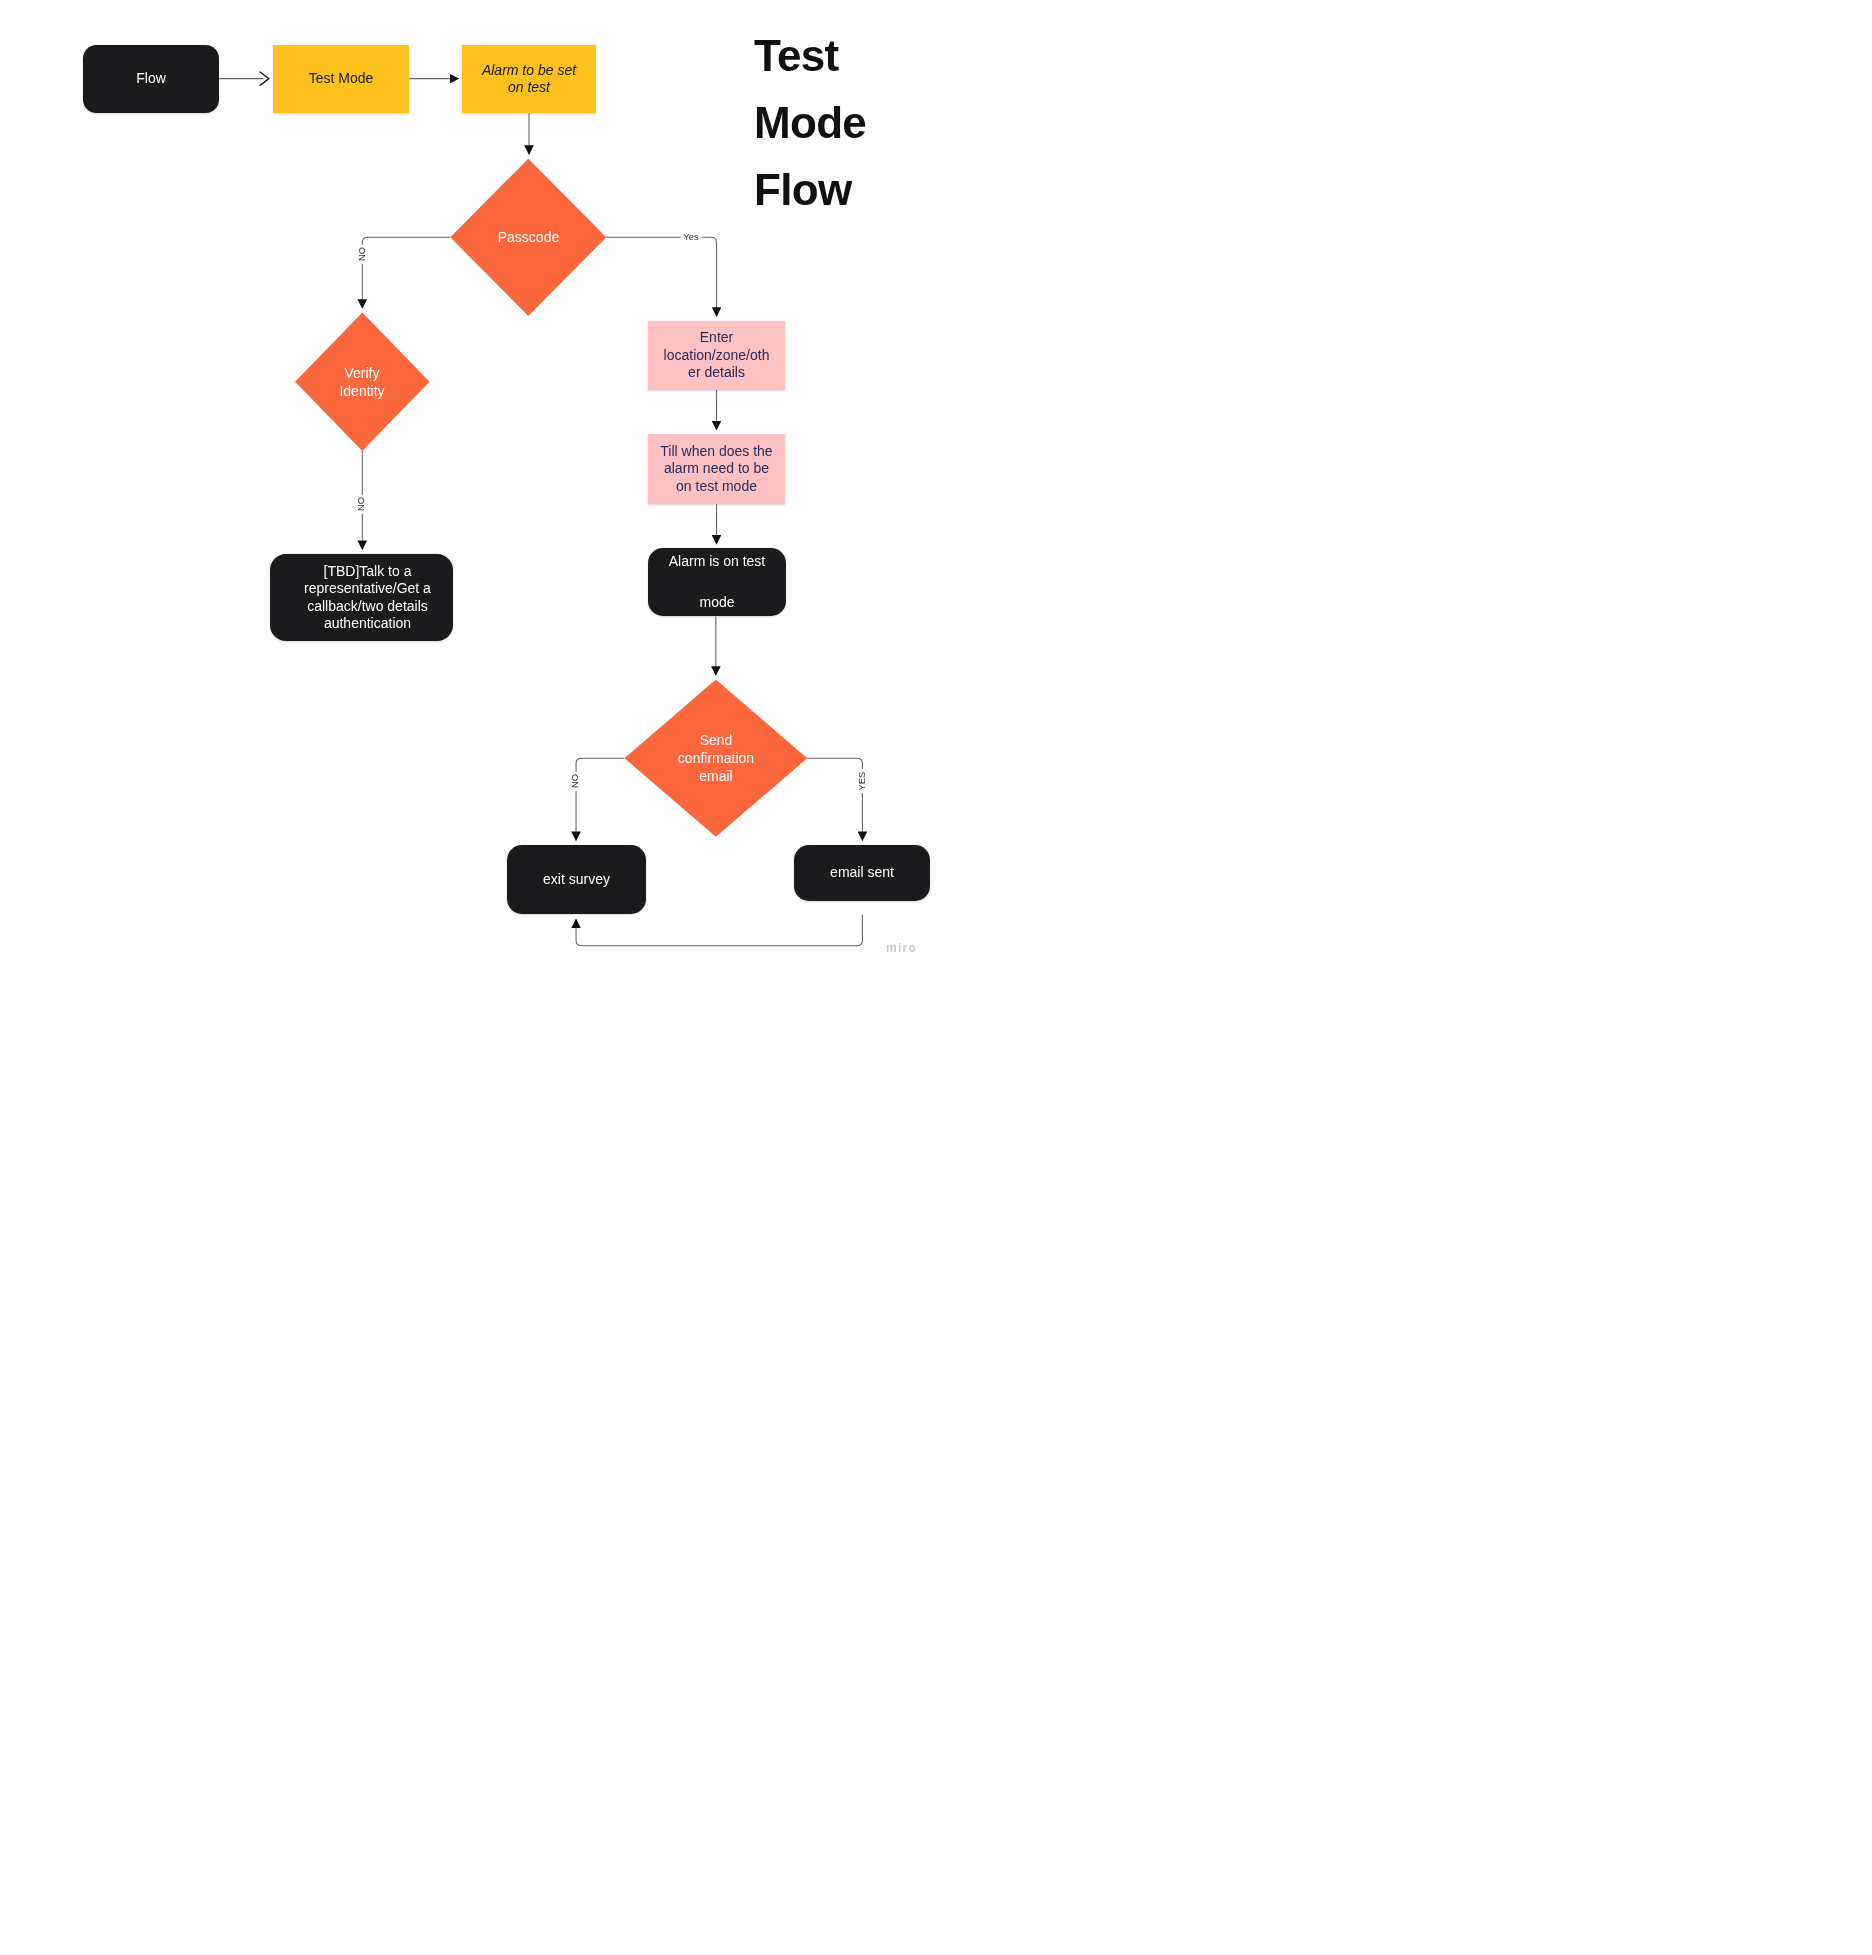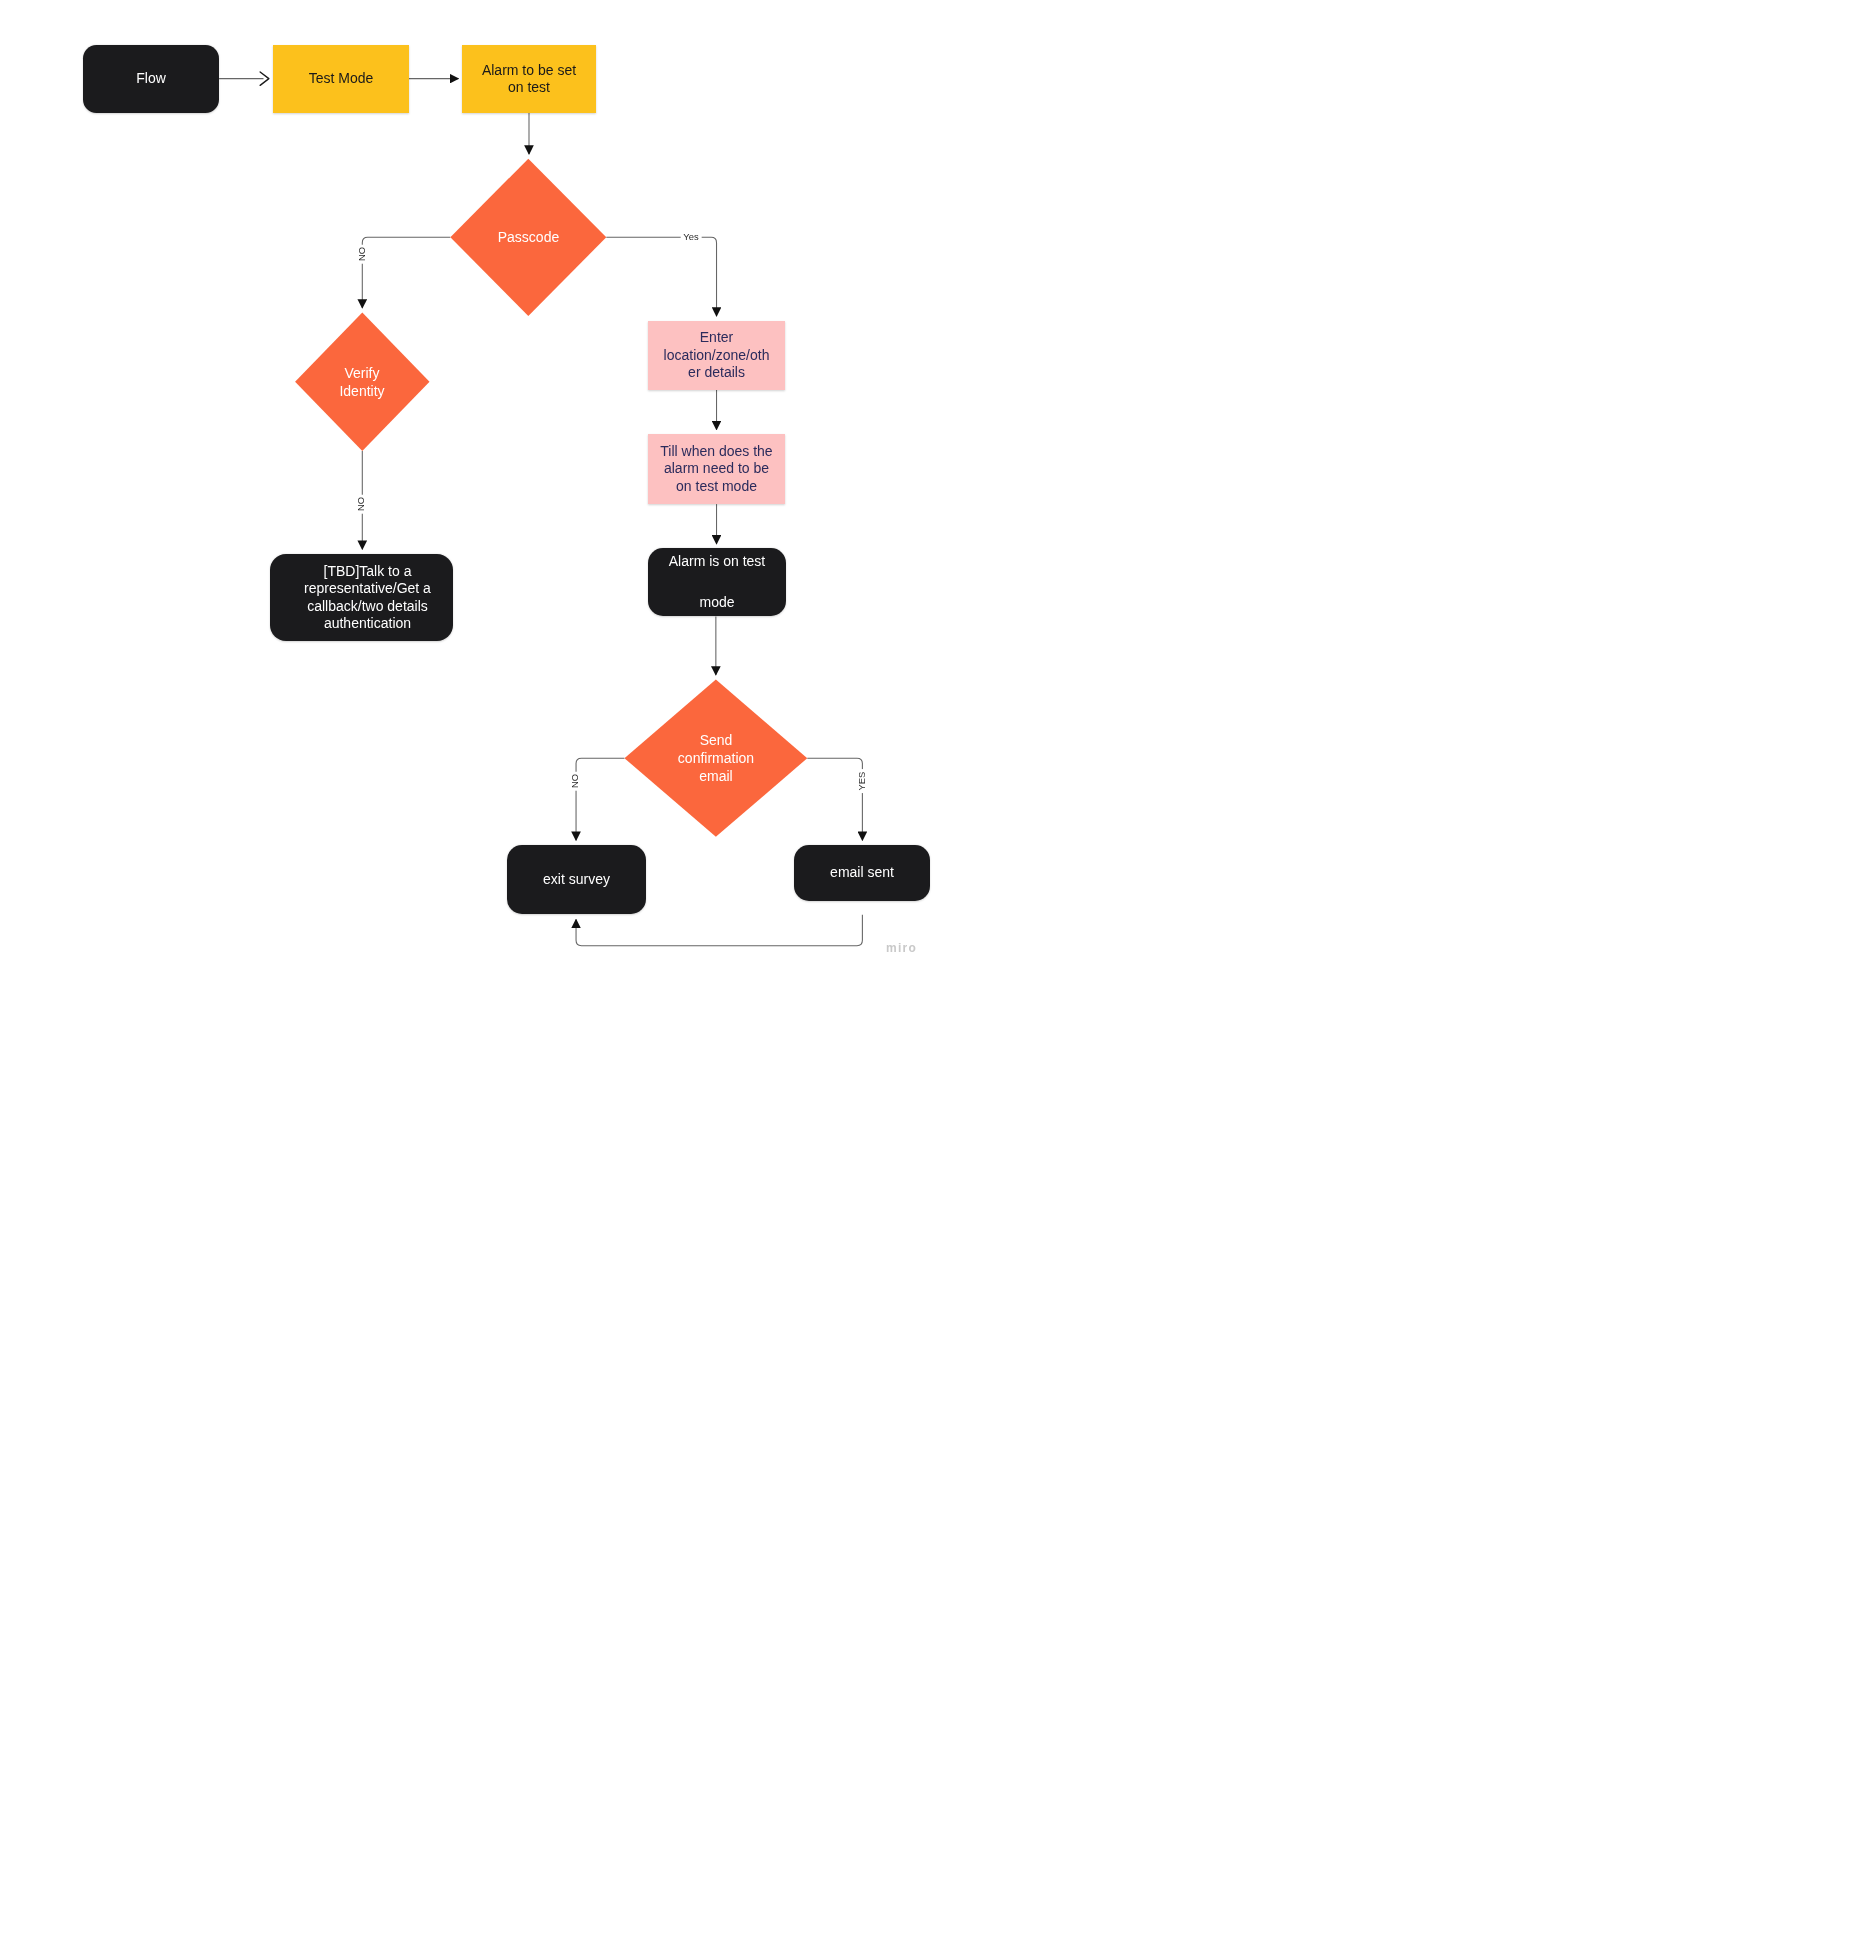"Alarm to be set" div.node { font-style: none -> italic }
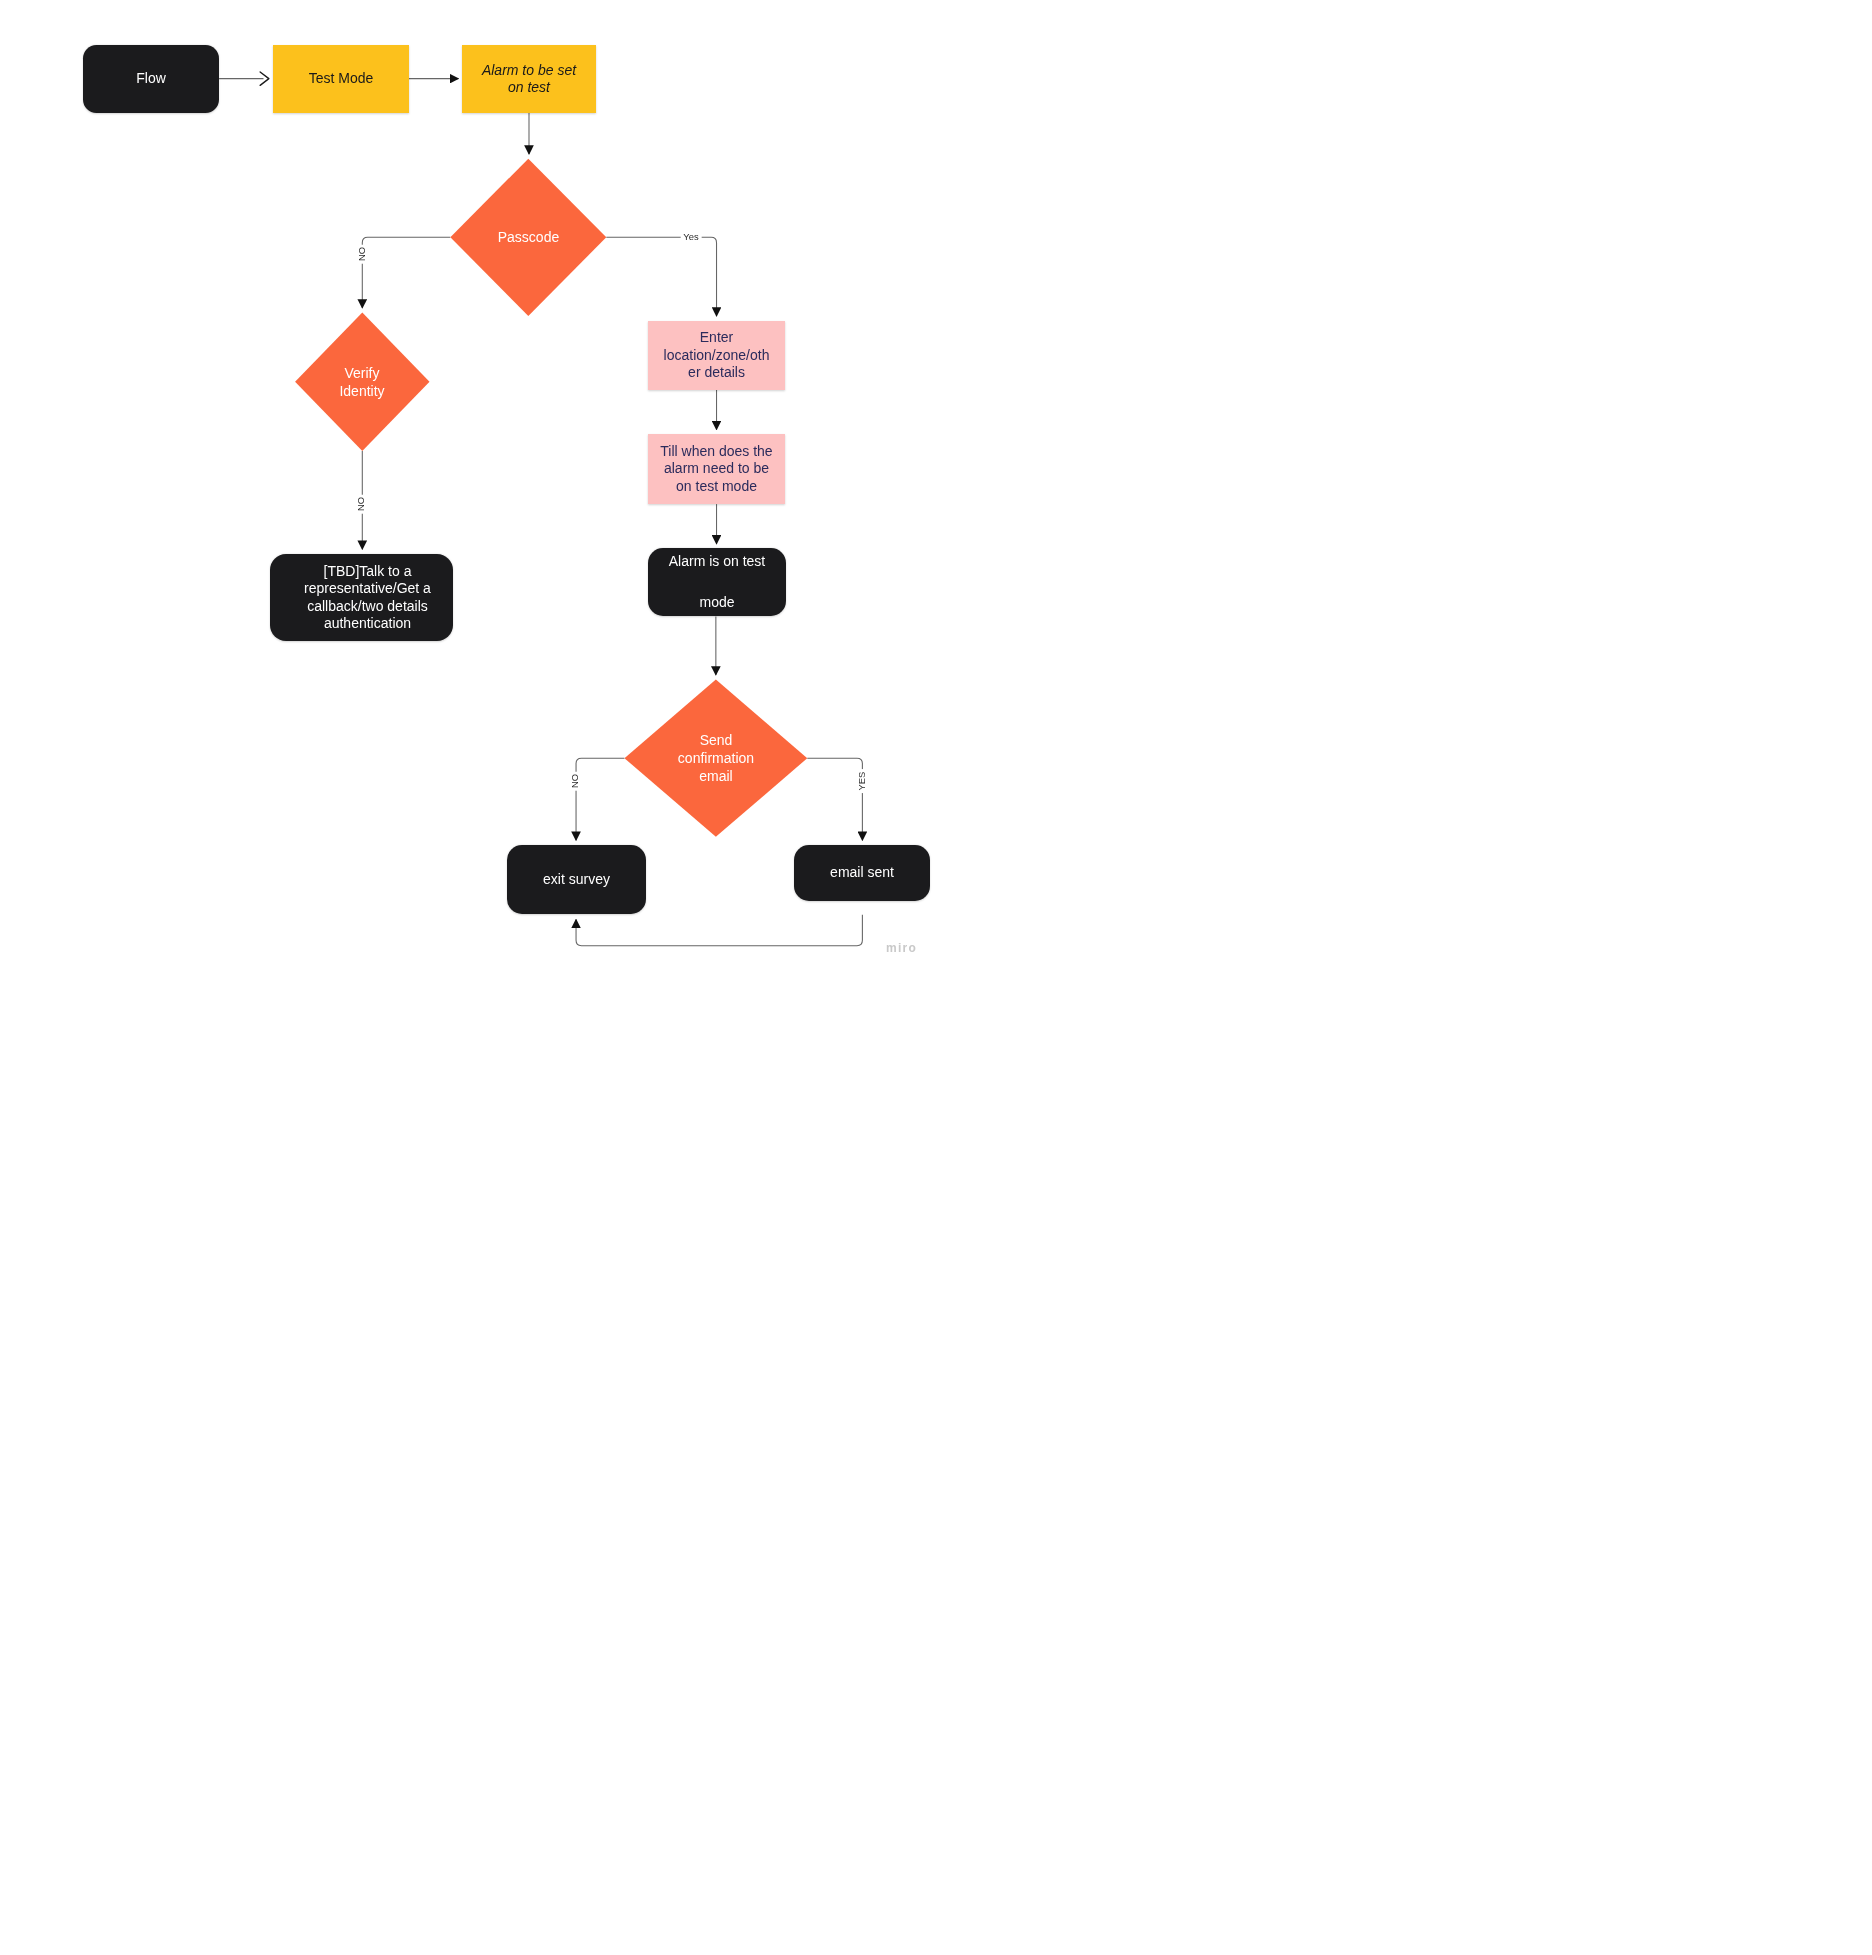"Test" div.title { html: none -> <div> <div>Test</div> <div>Mode</div> <div>Flow</div> </div> }
